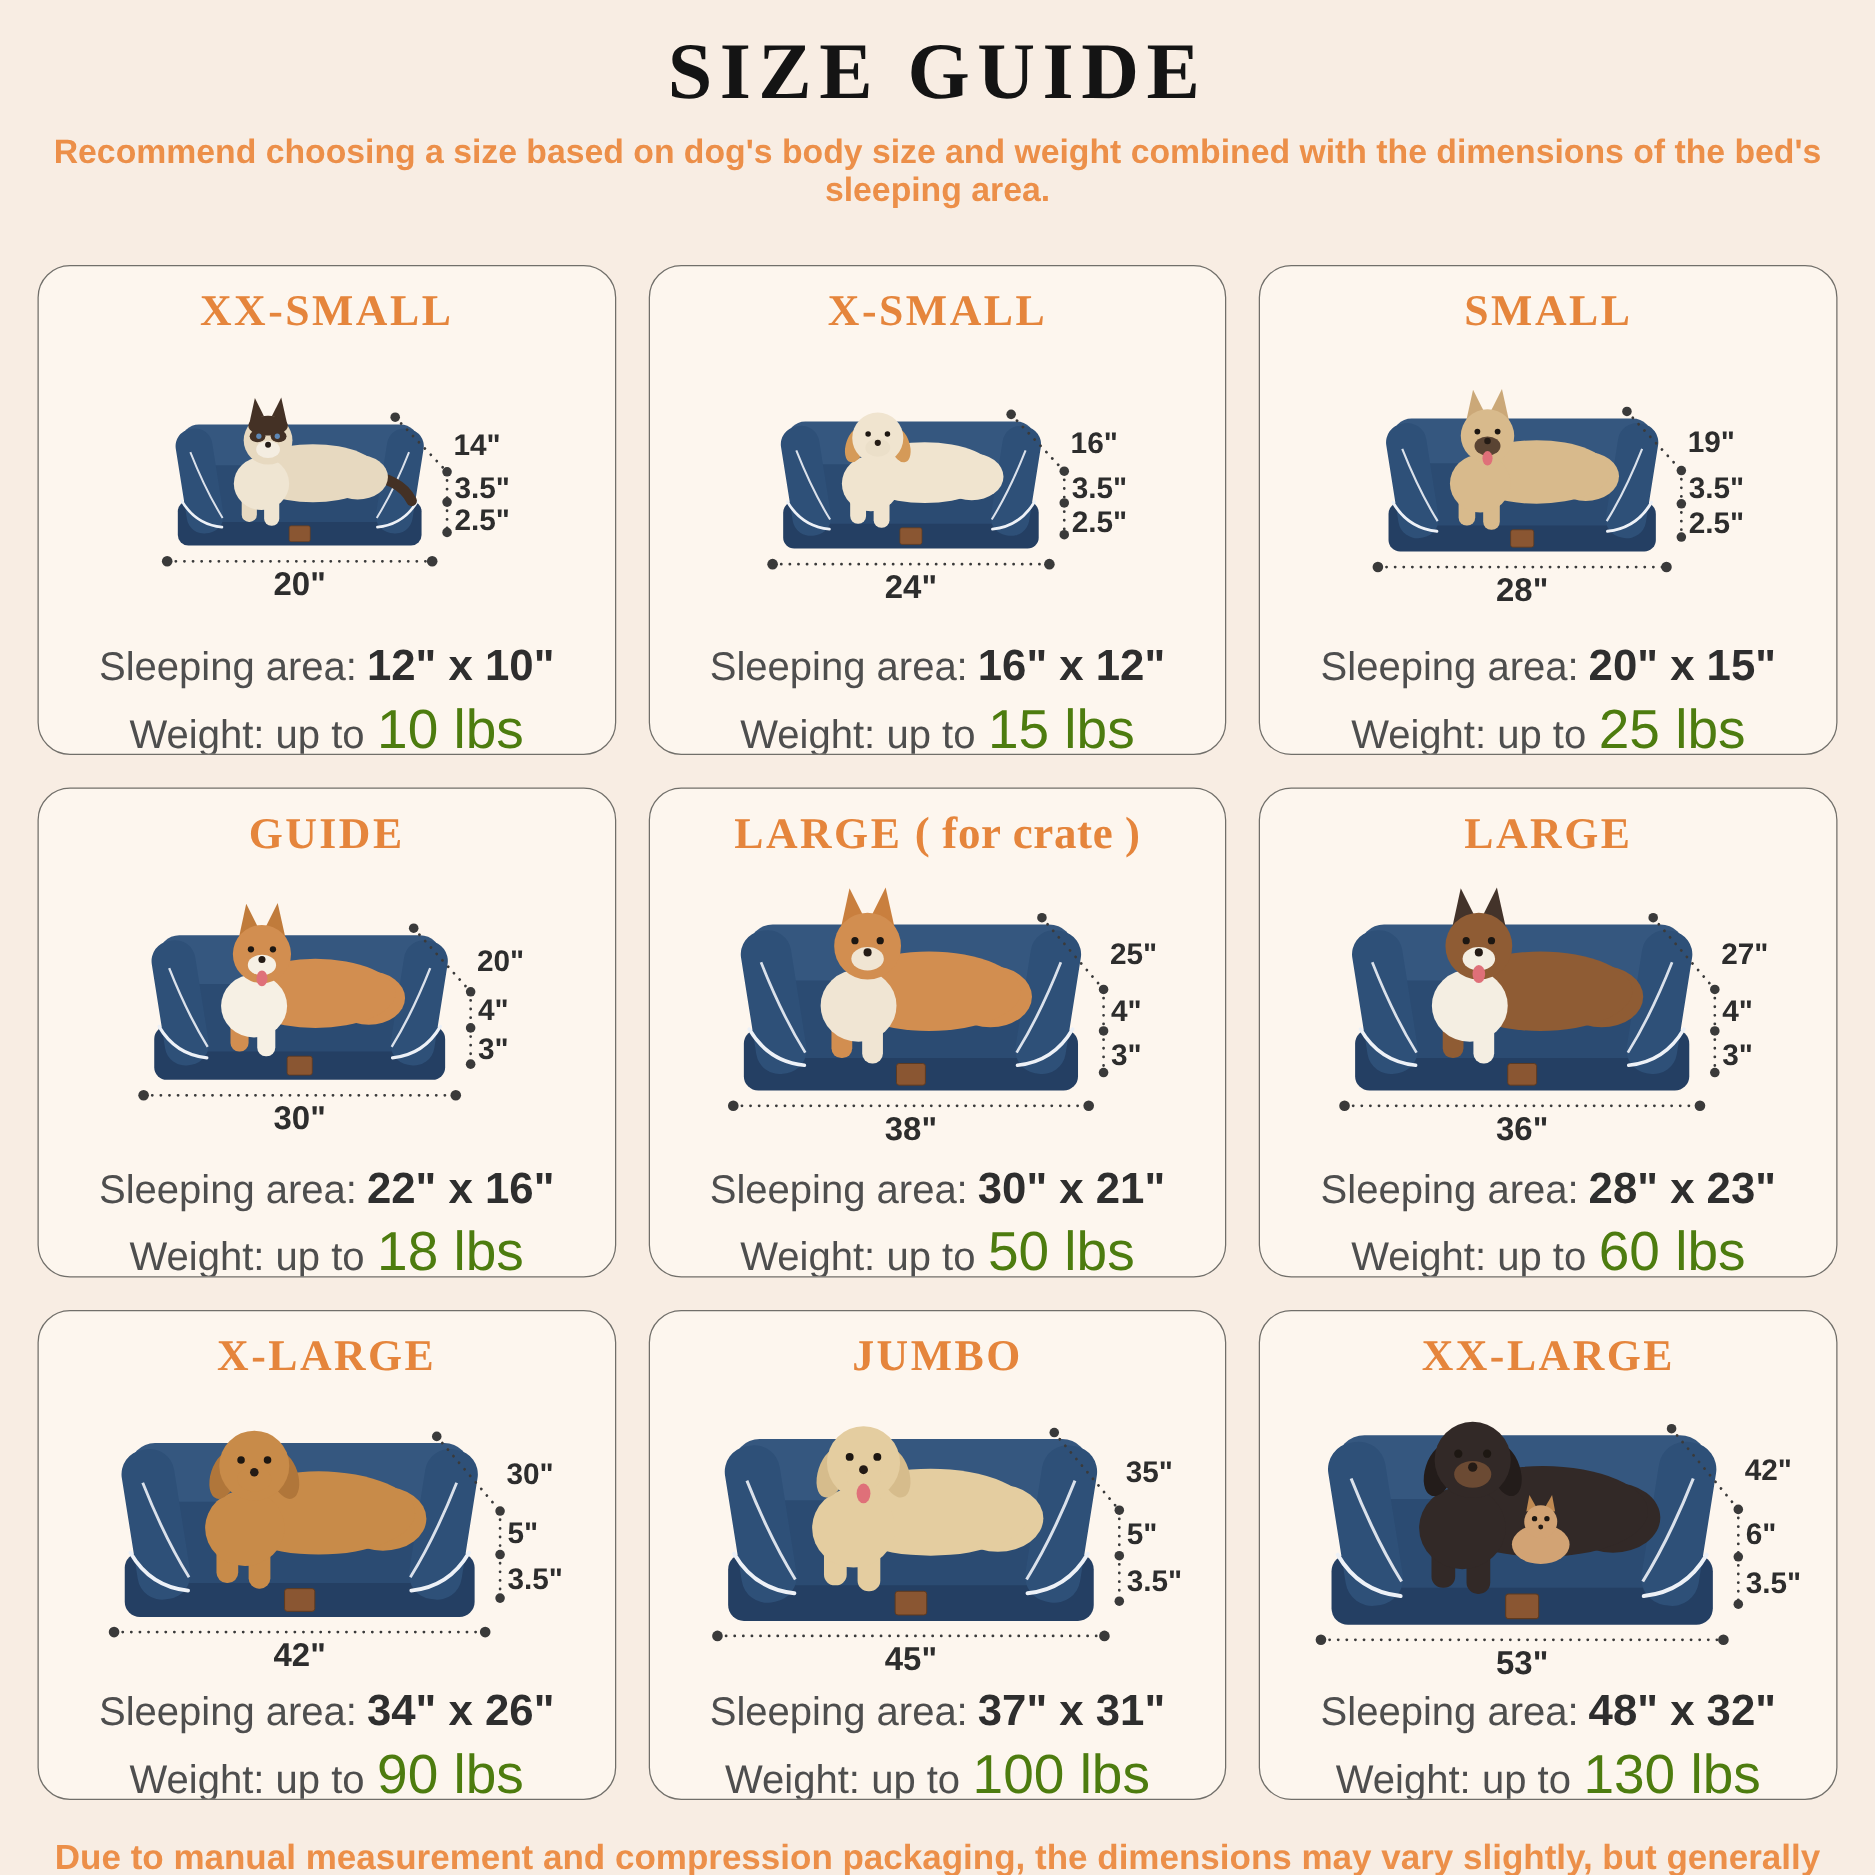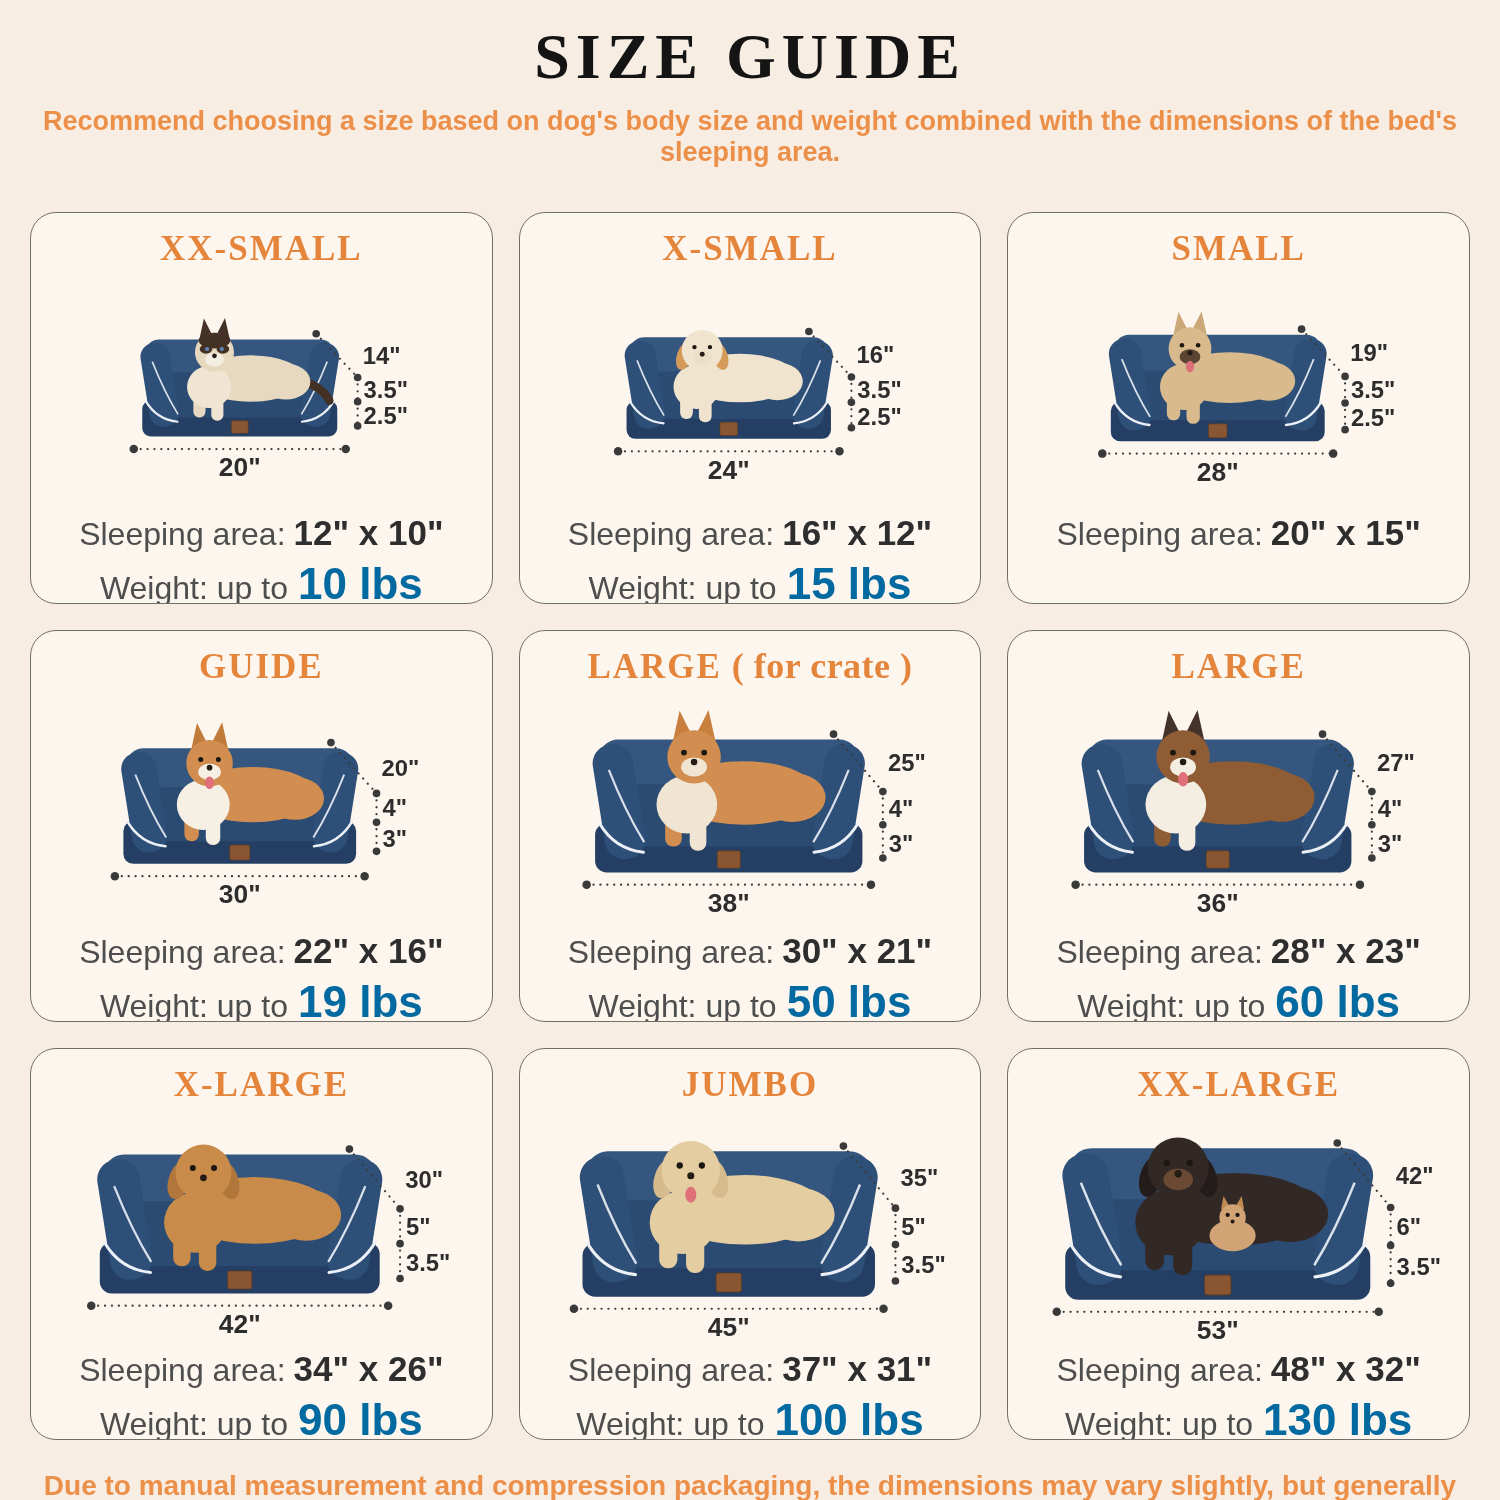"10 lbs" .wt .wval { color: #0369a1 -> #4d7c0f; font-weight: bold -> normal }
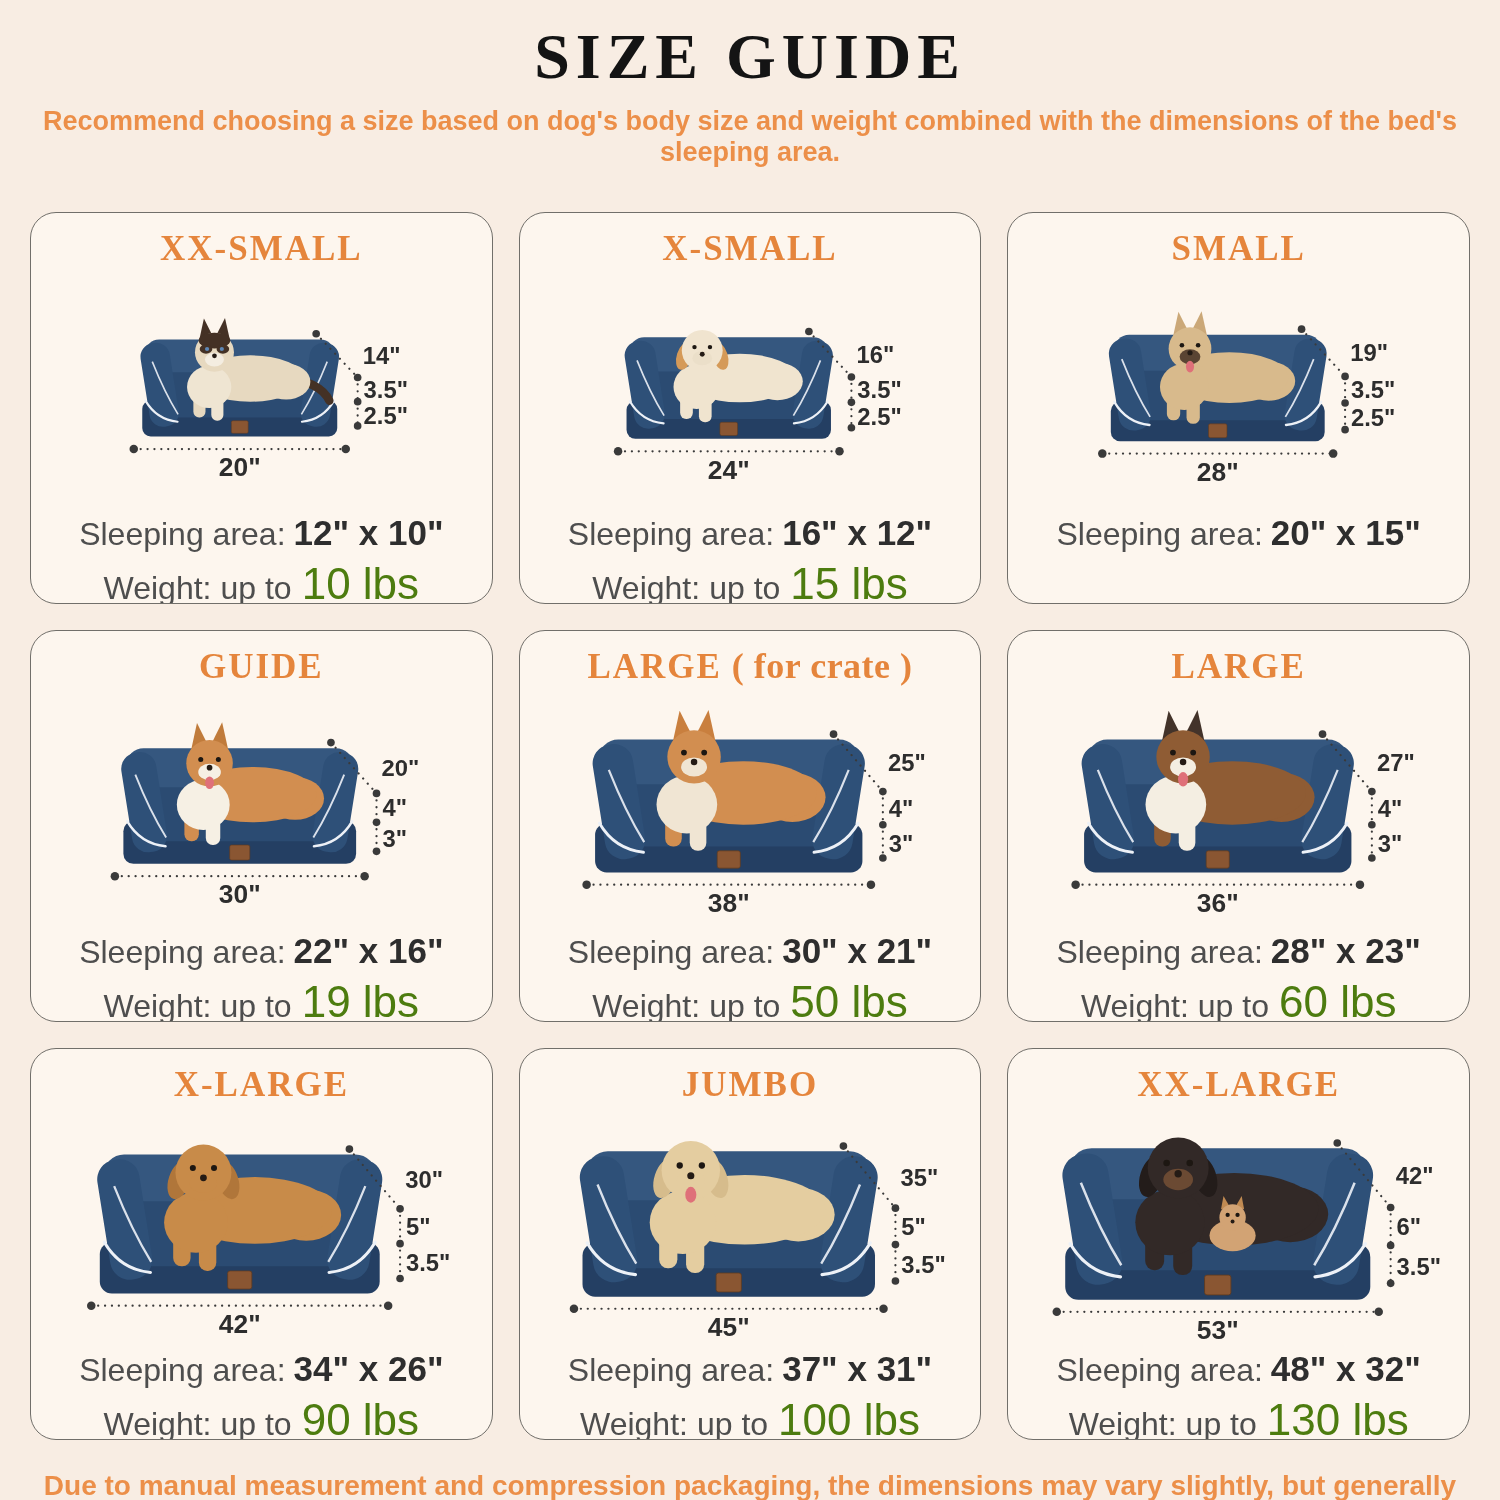"Weight: up to 25 lbs" p.line { html: none -> <p><span>Weight:</span><span>up to</span><b>25 lbs</b></p> }
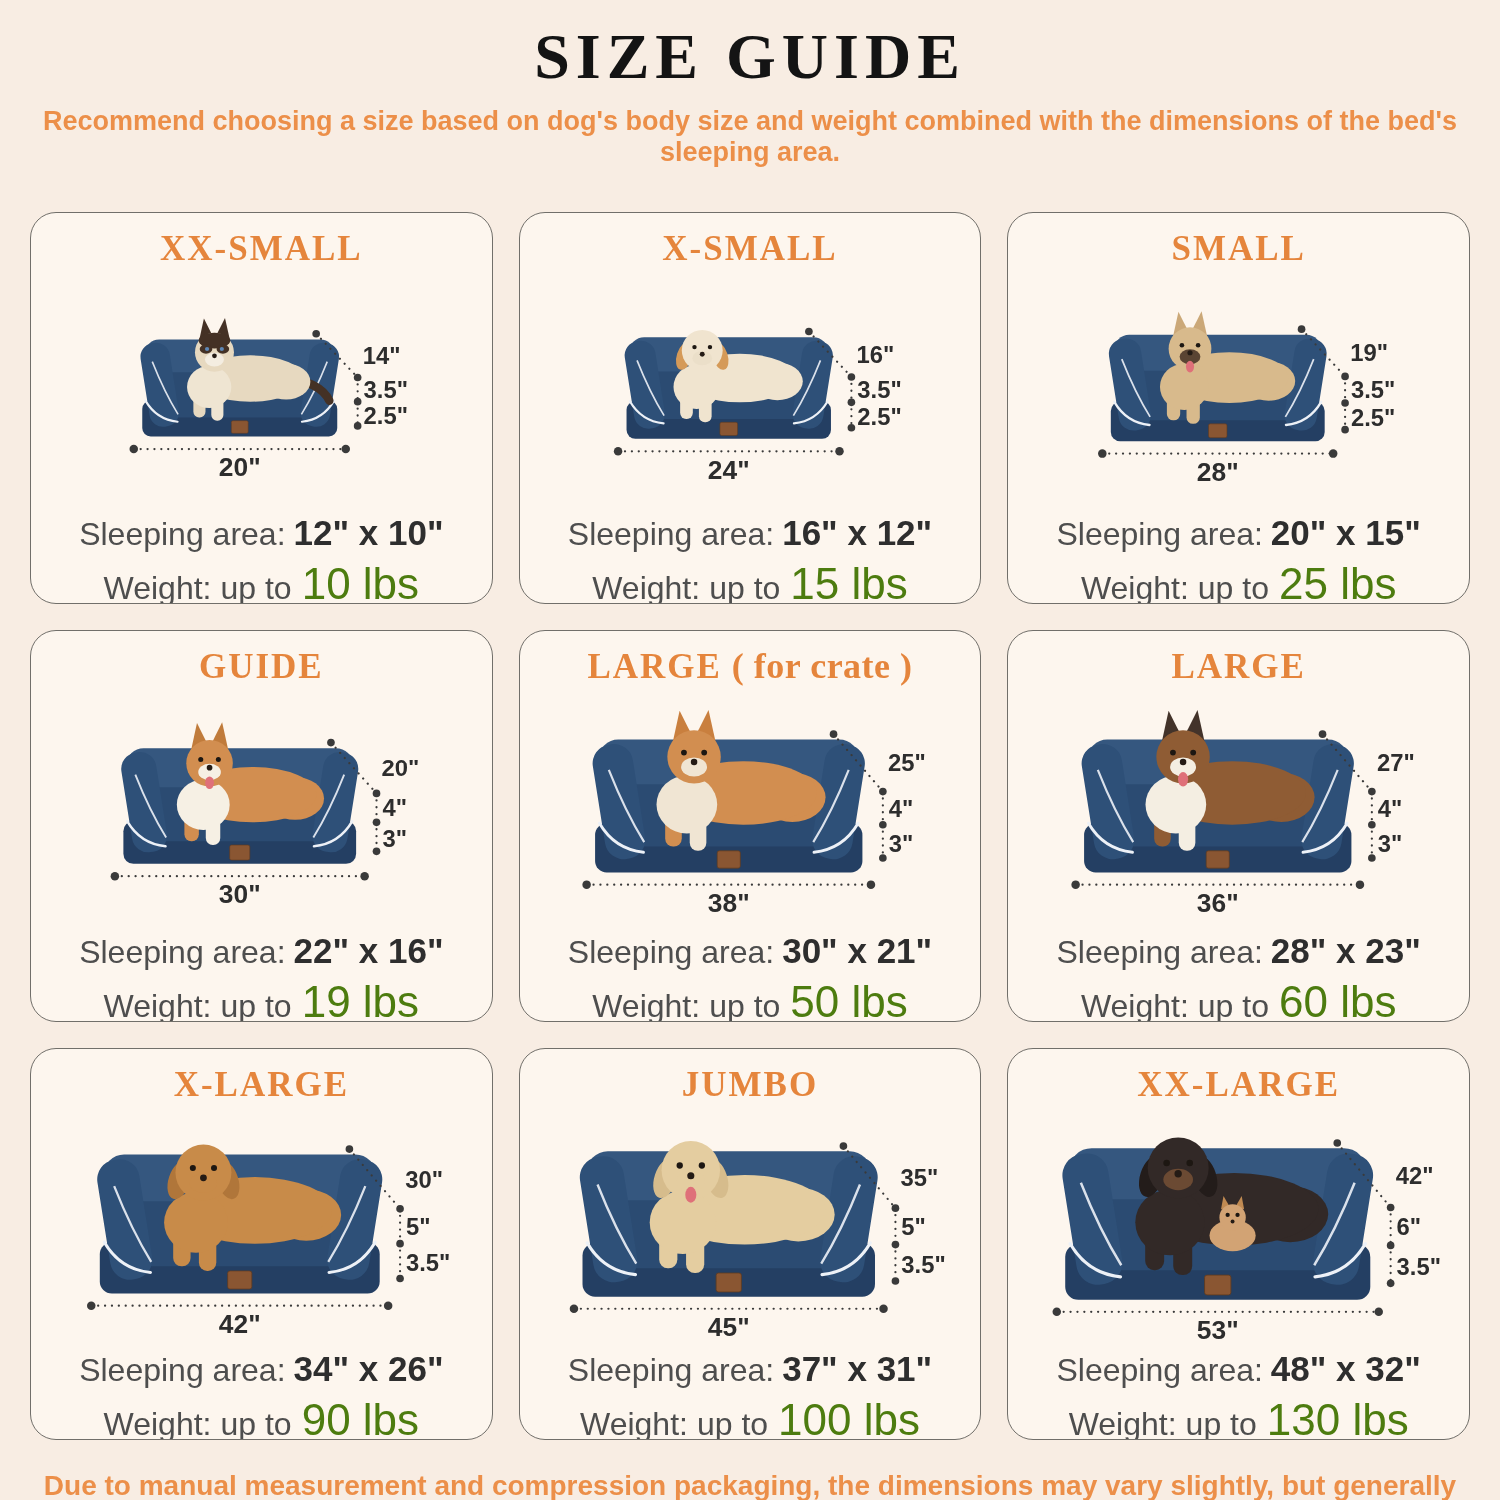"19 lbs" b.wval { text: 19 -> 18 }
